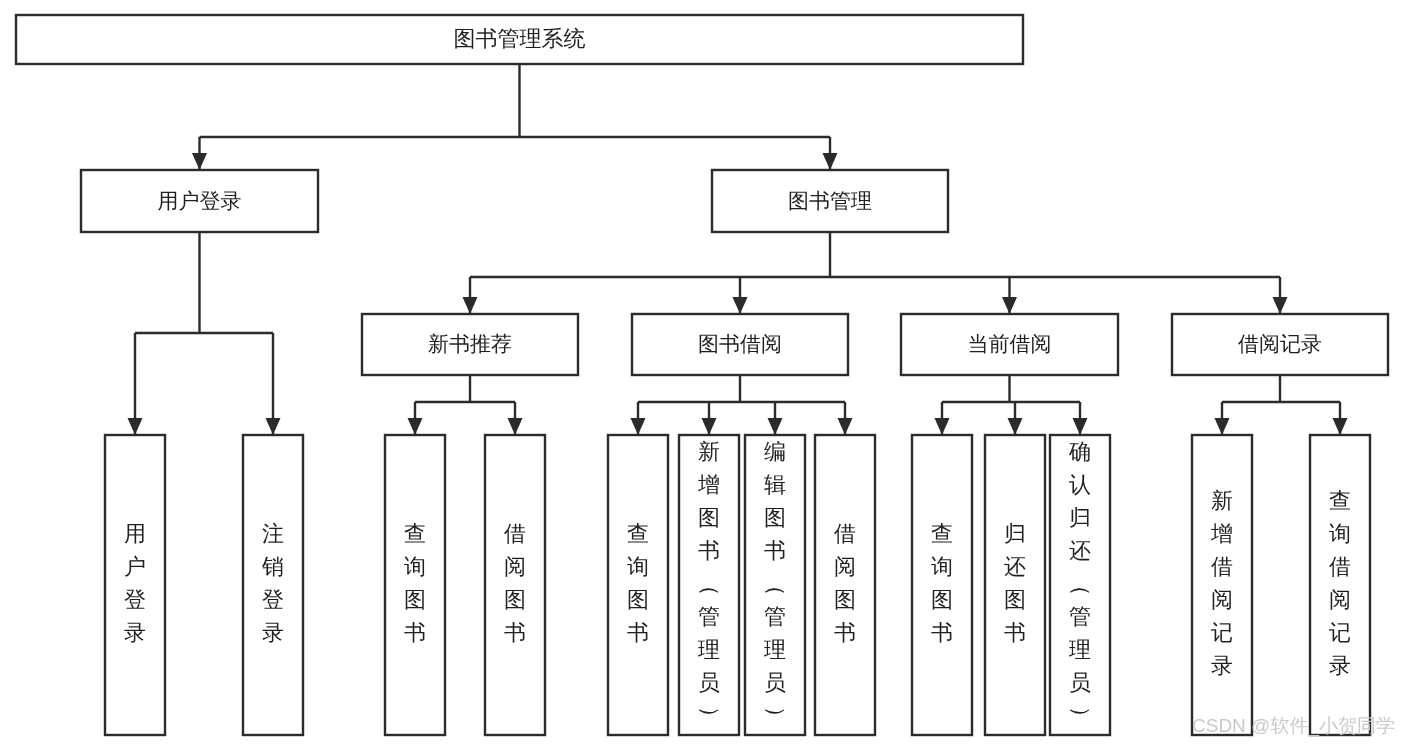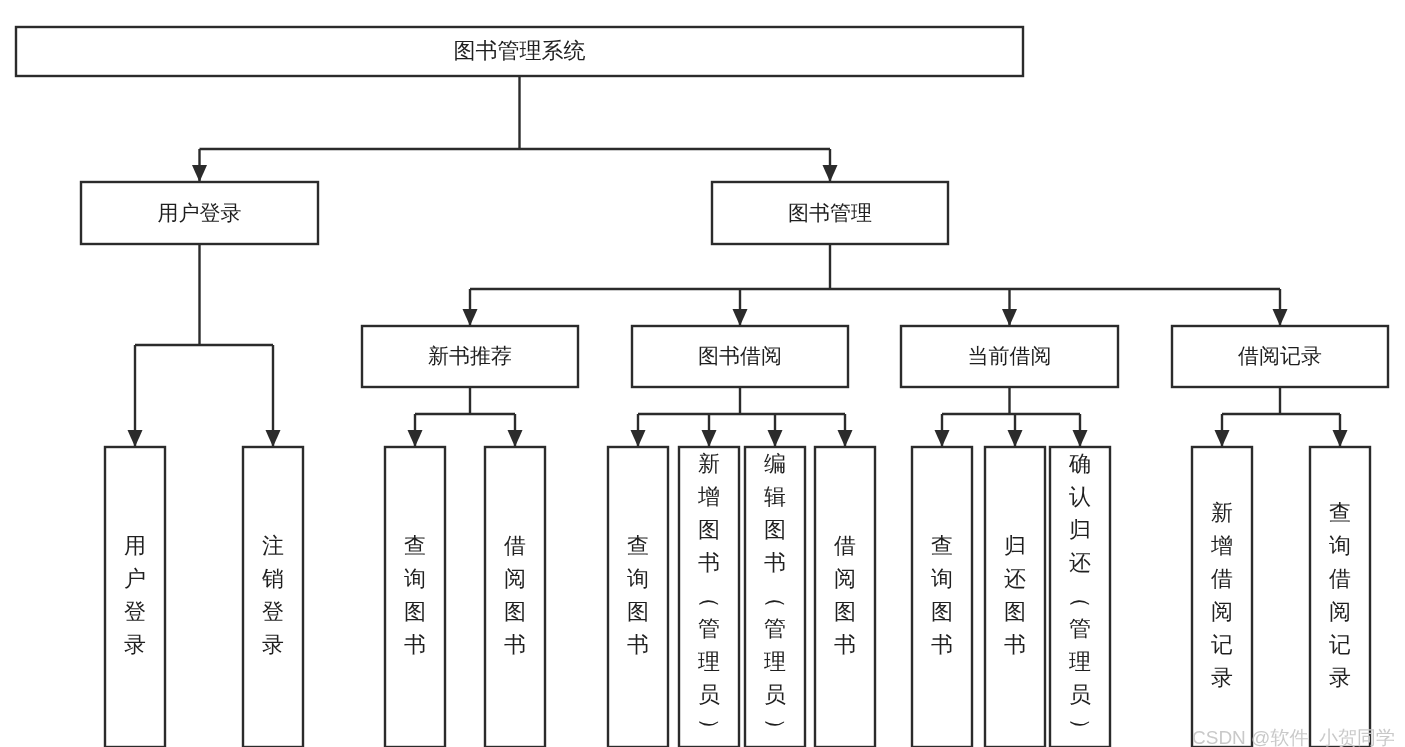"图书管理系统" #diagram-root { top: 12px -> 0 }
